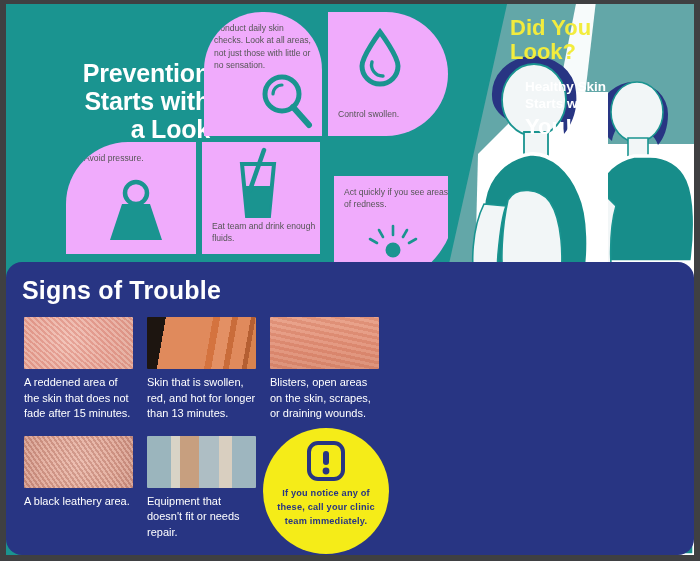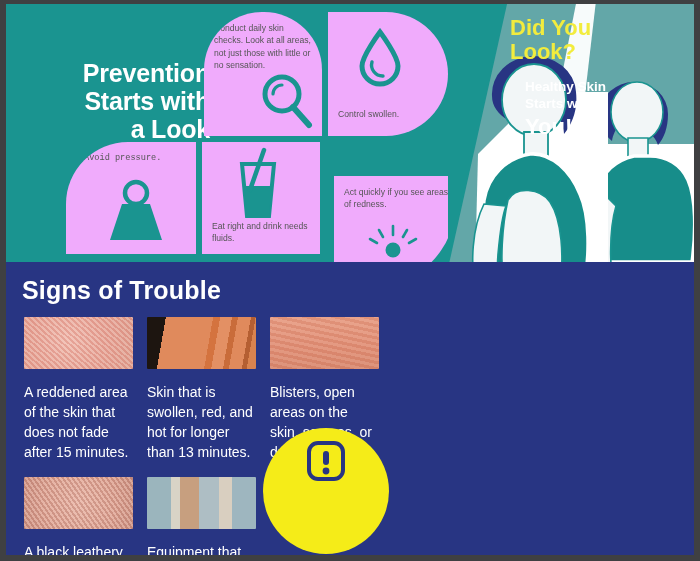"Avoid pressure." #tile-pressure .cap { font-family: Liberation Mono, monospace -> none }
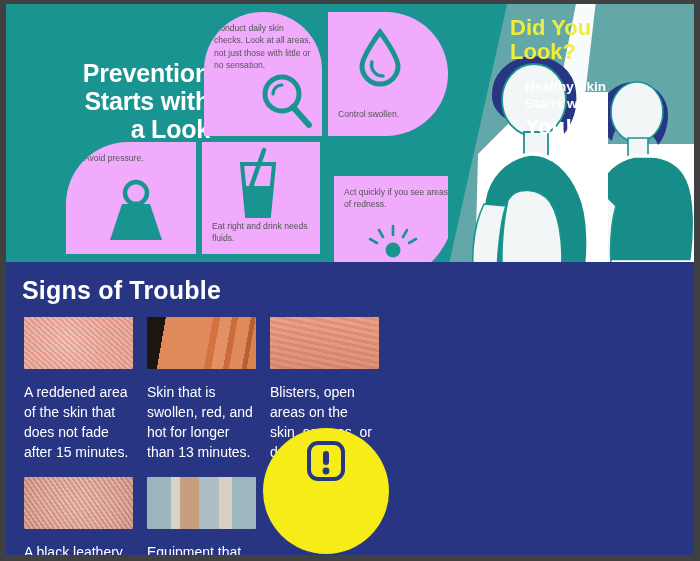"Eat right and drink needs" div.cap { text: right and drink needs -> team and drink enough }
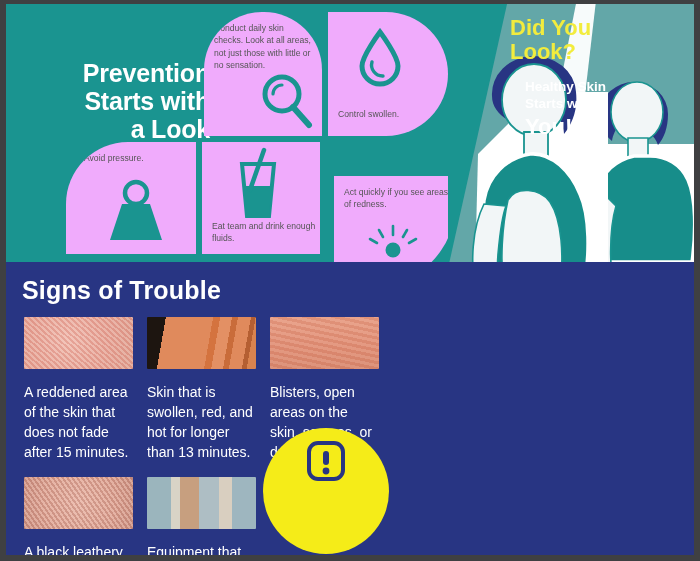"Signs of Trouble" .navy { border-radius: none -> 16px }
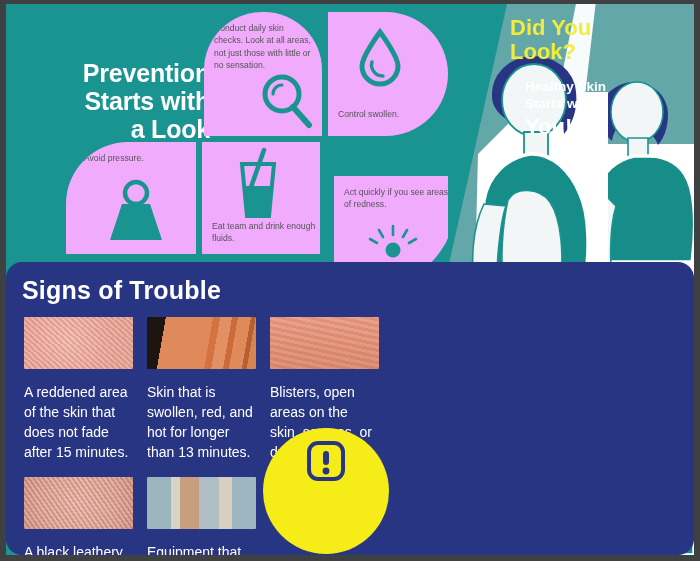"A reddened area of the" .scap { font-size: 14px -> 11px; margin-top: 14px -> 6px }
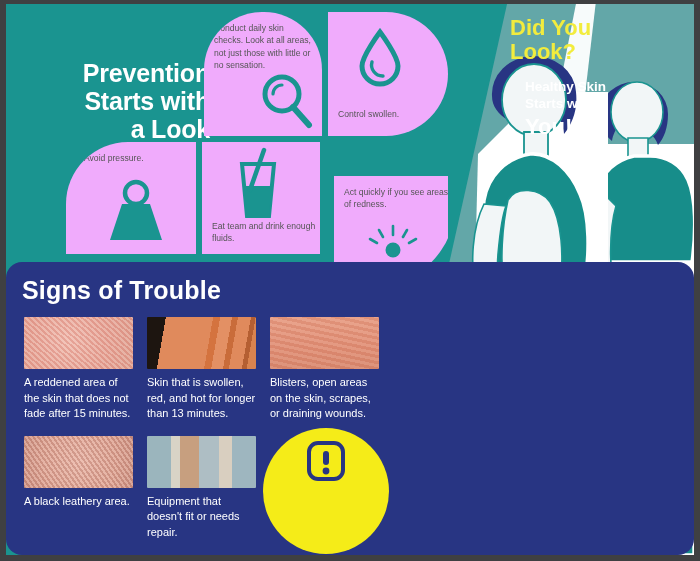"If you notice any of" div.atext { html: none -> <div>If you notice any of these, call your clinic team immediately.</div> }
